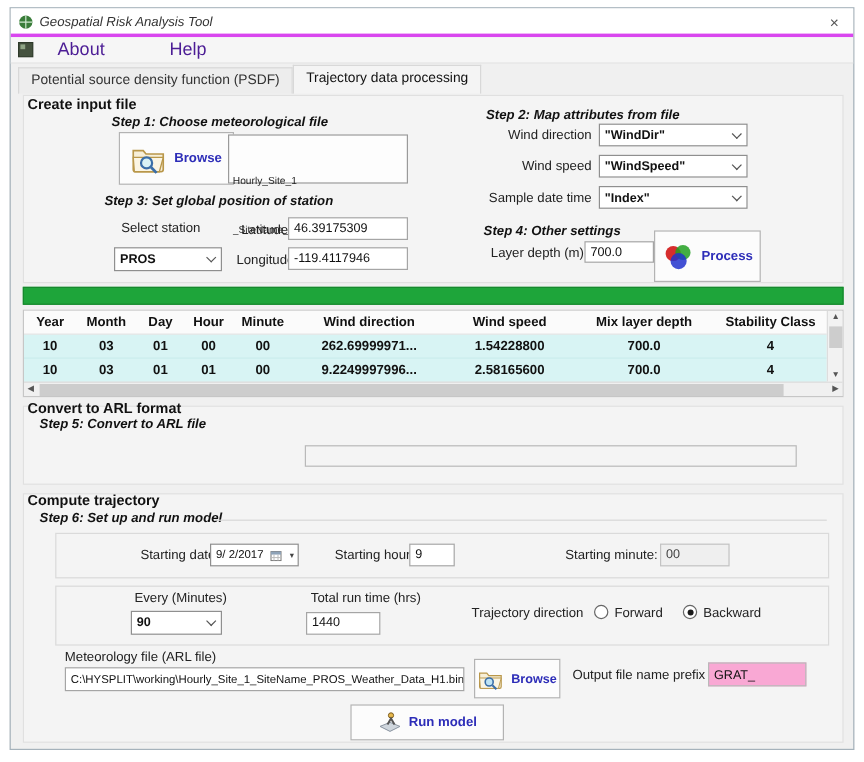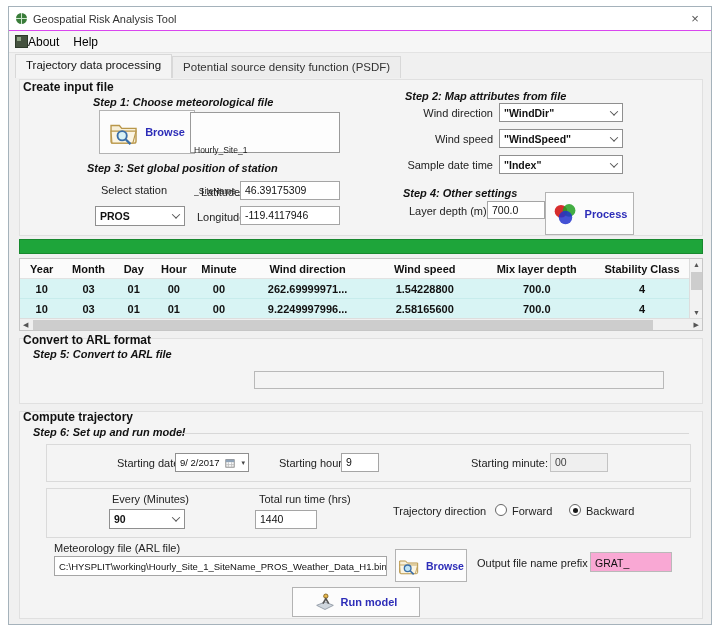"Geospatial Risk Analysis Tool" .titlebar { border-bottom: 1px solid #d946ef -> 3px solid #d946ef; font-style: none -> italic }
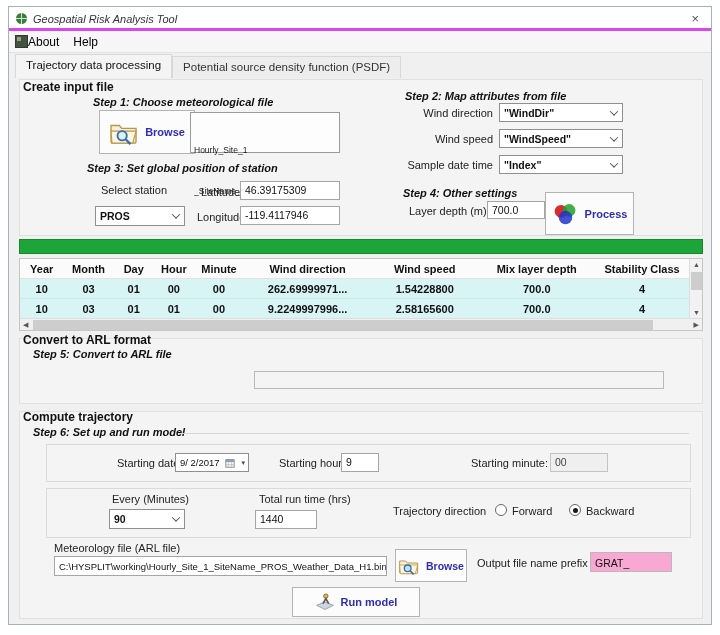"About" .menu-item { color: #000000 -> #4c1d95; font-size: 12px -> 15px; padding: 2px 0 -> 2px 20px }
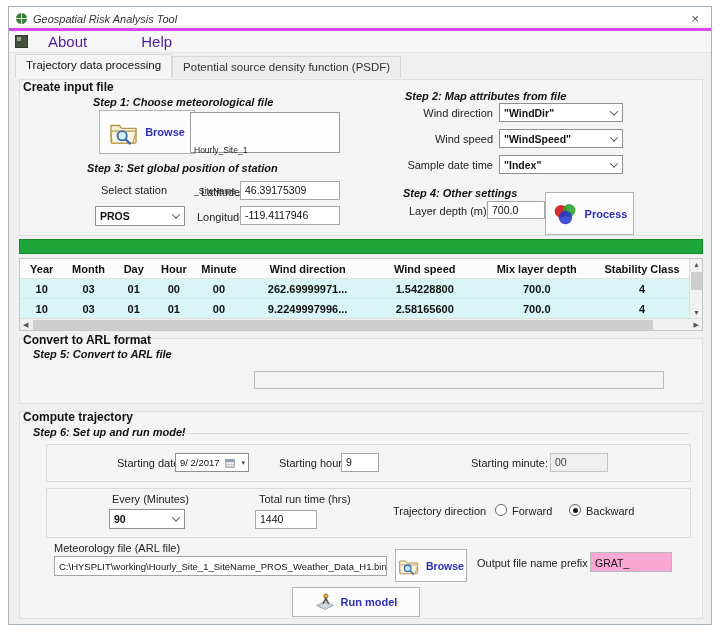"Trajectory data processing" div.tab { order: before "Potential source density function (PSDF)" -> after "Potential source density function (PSDF)" }
